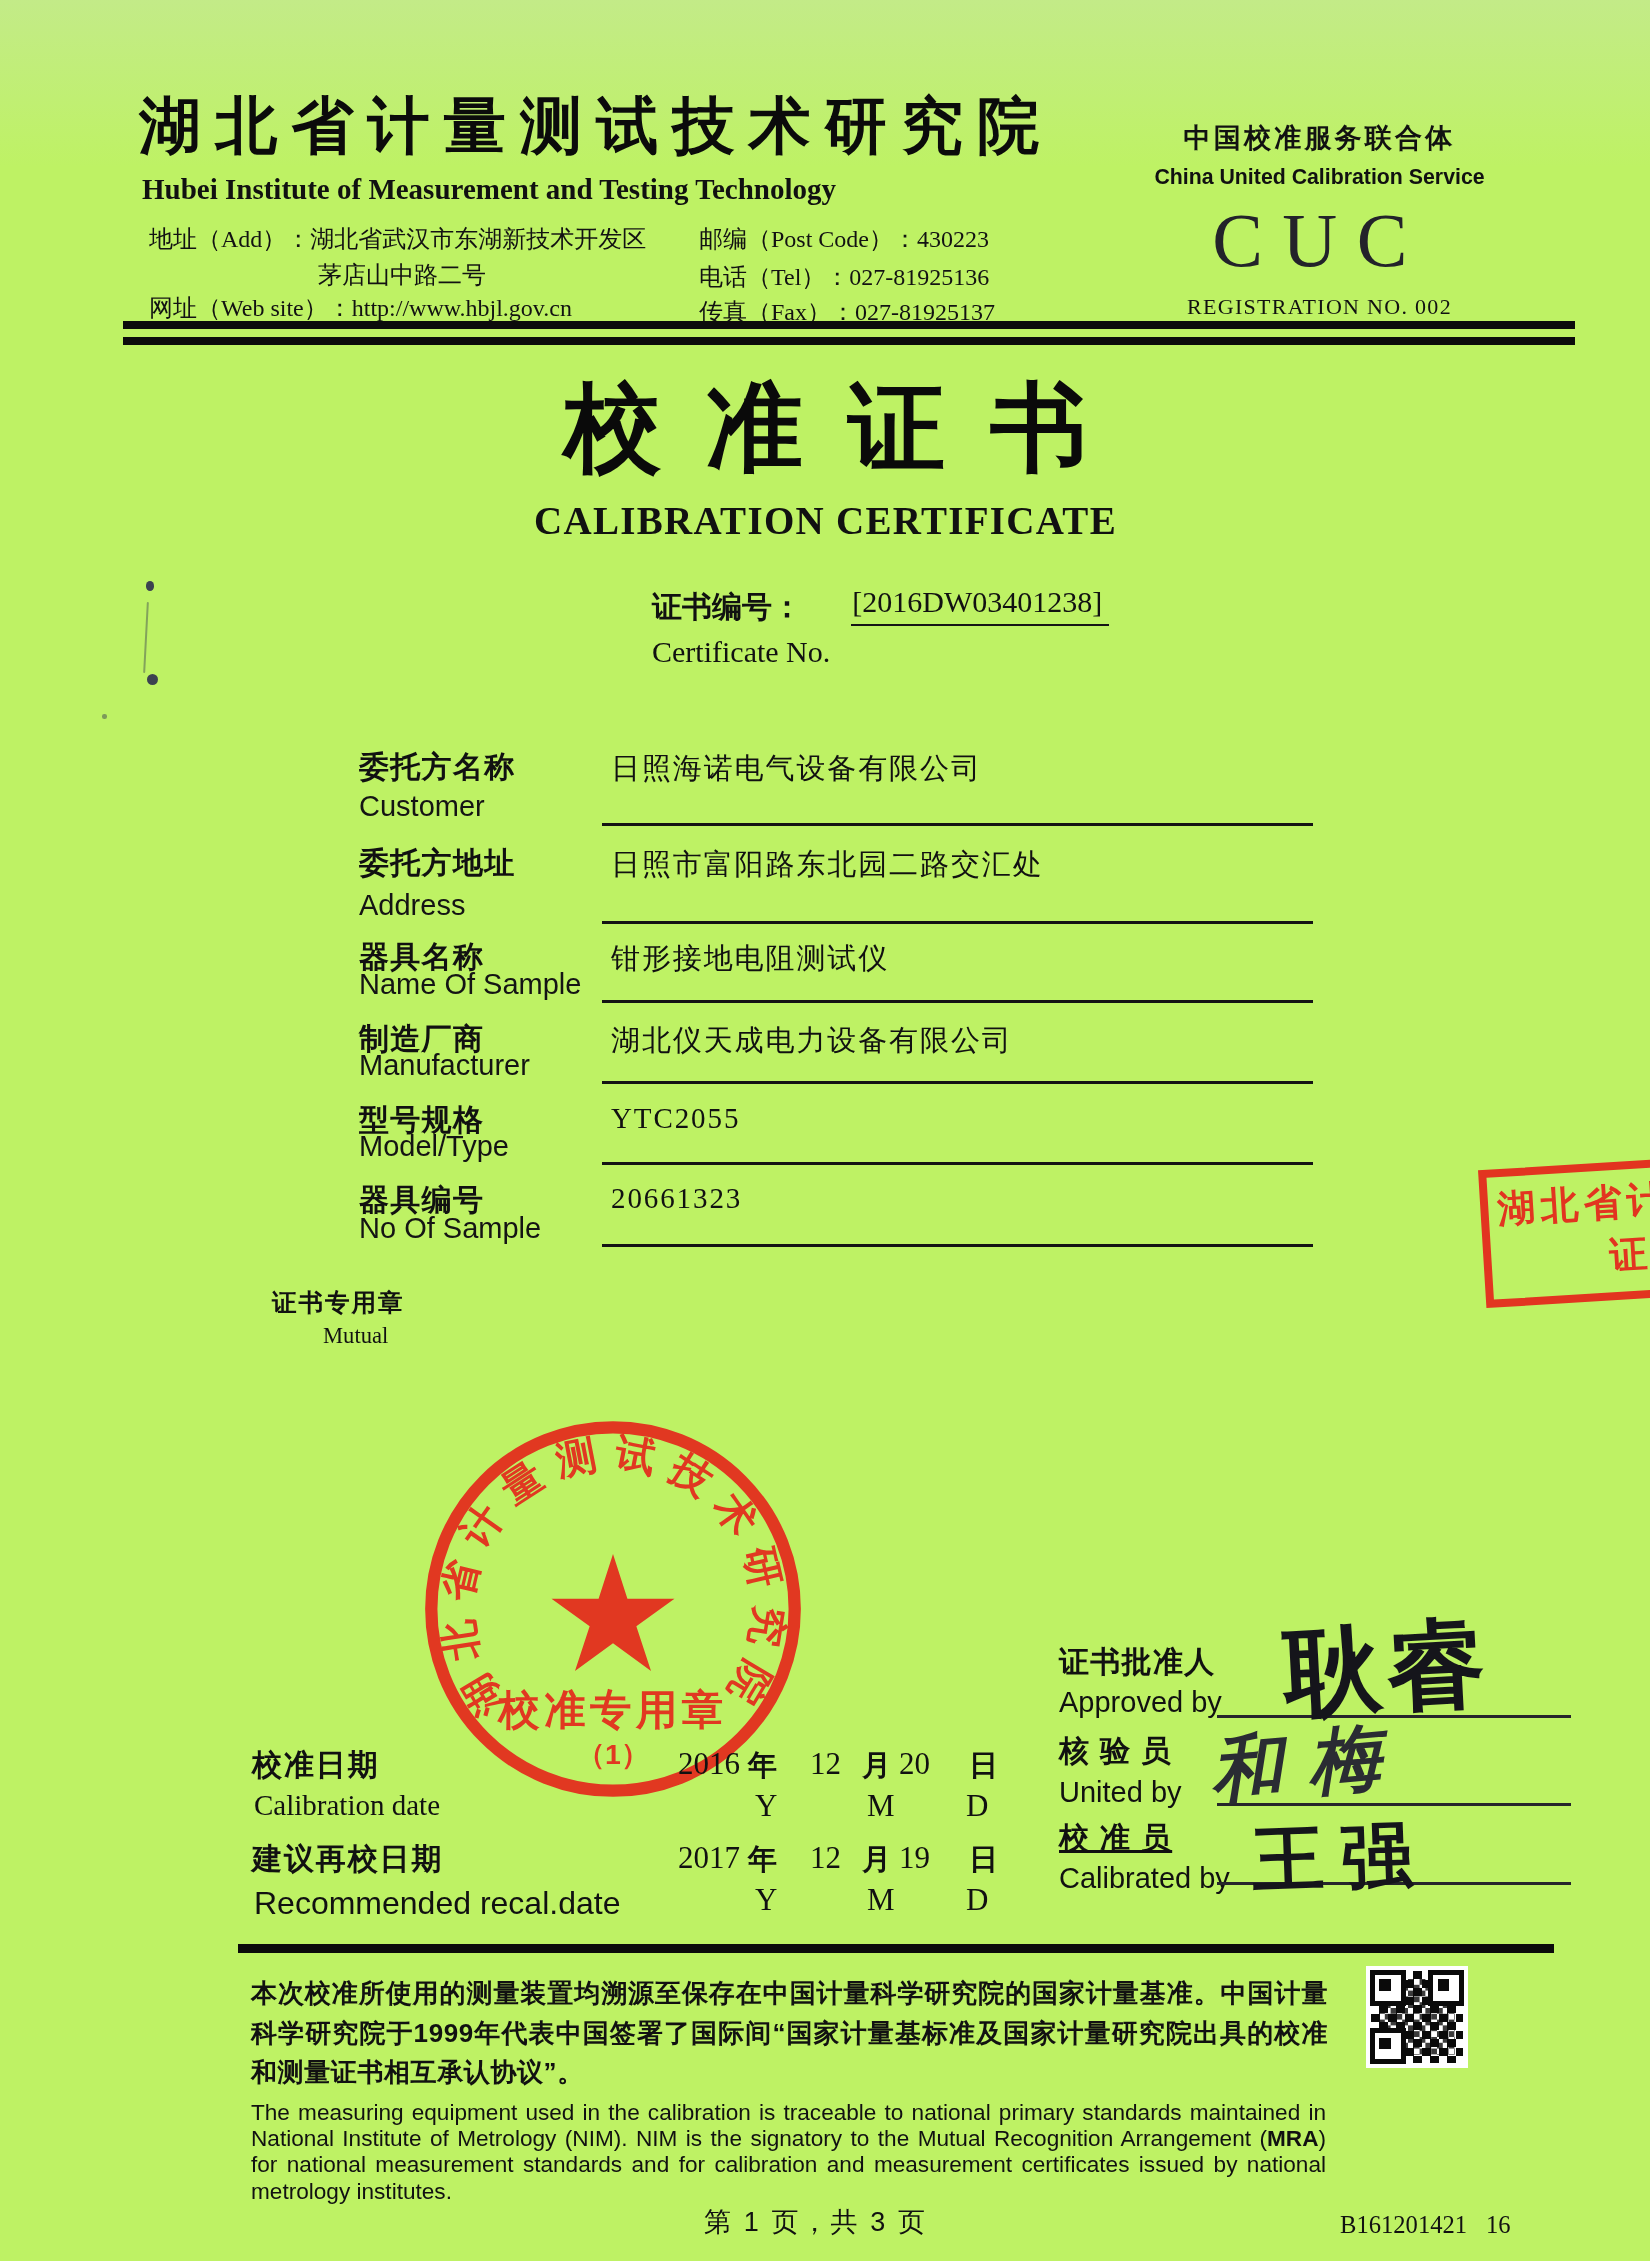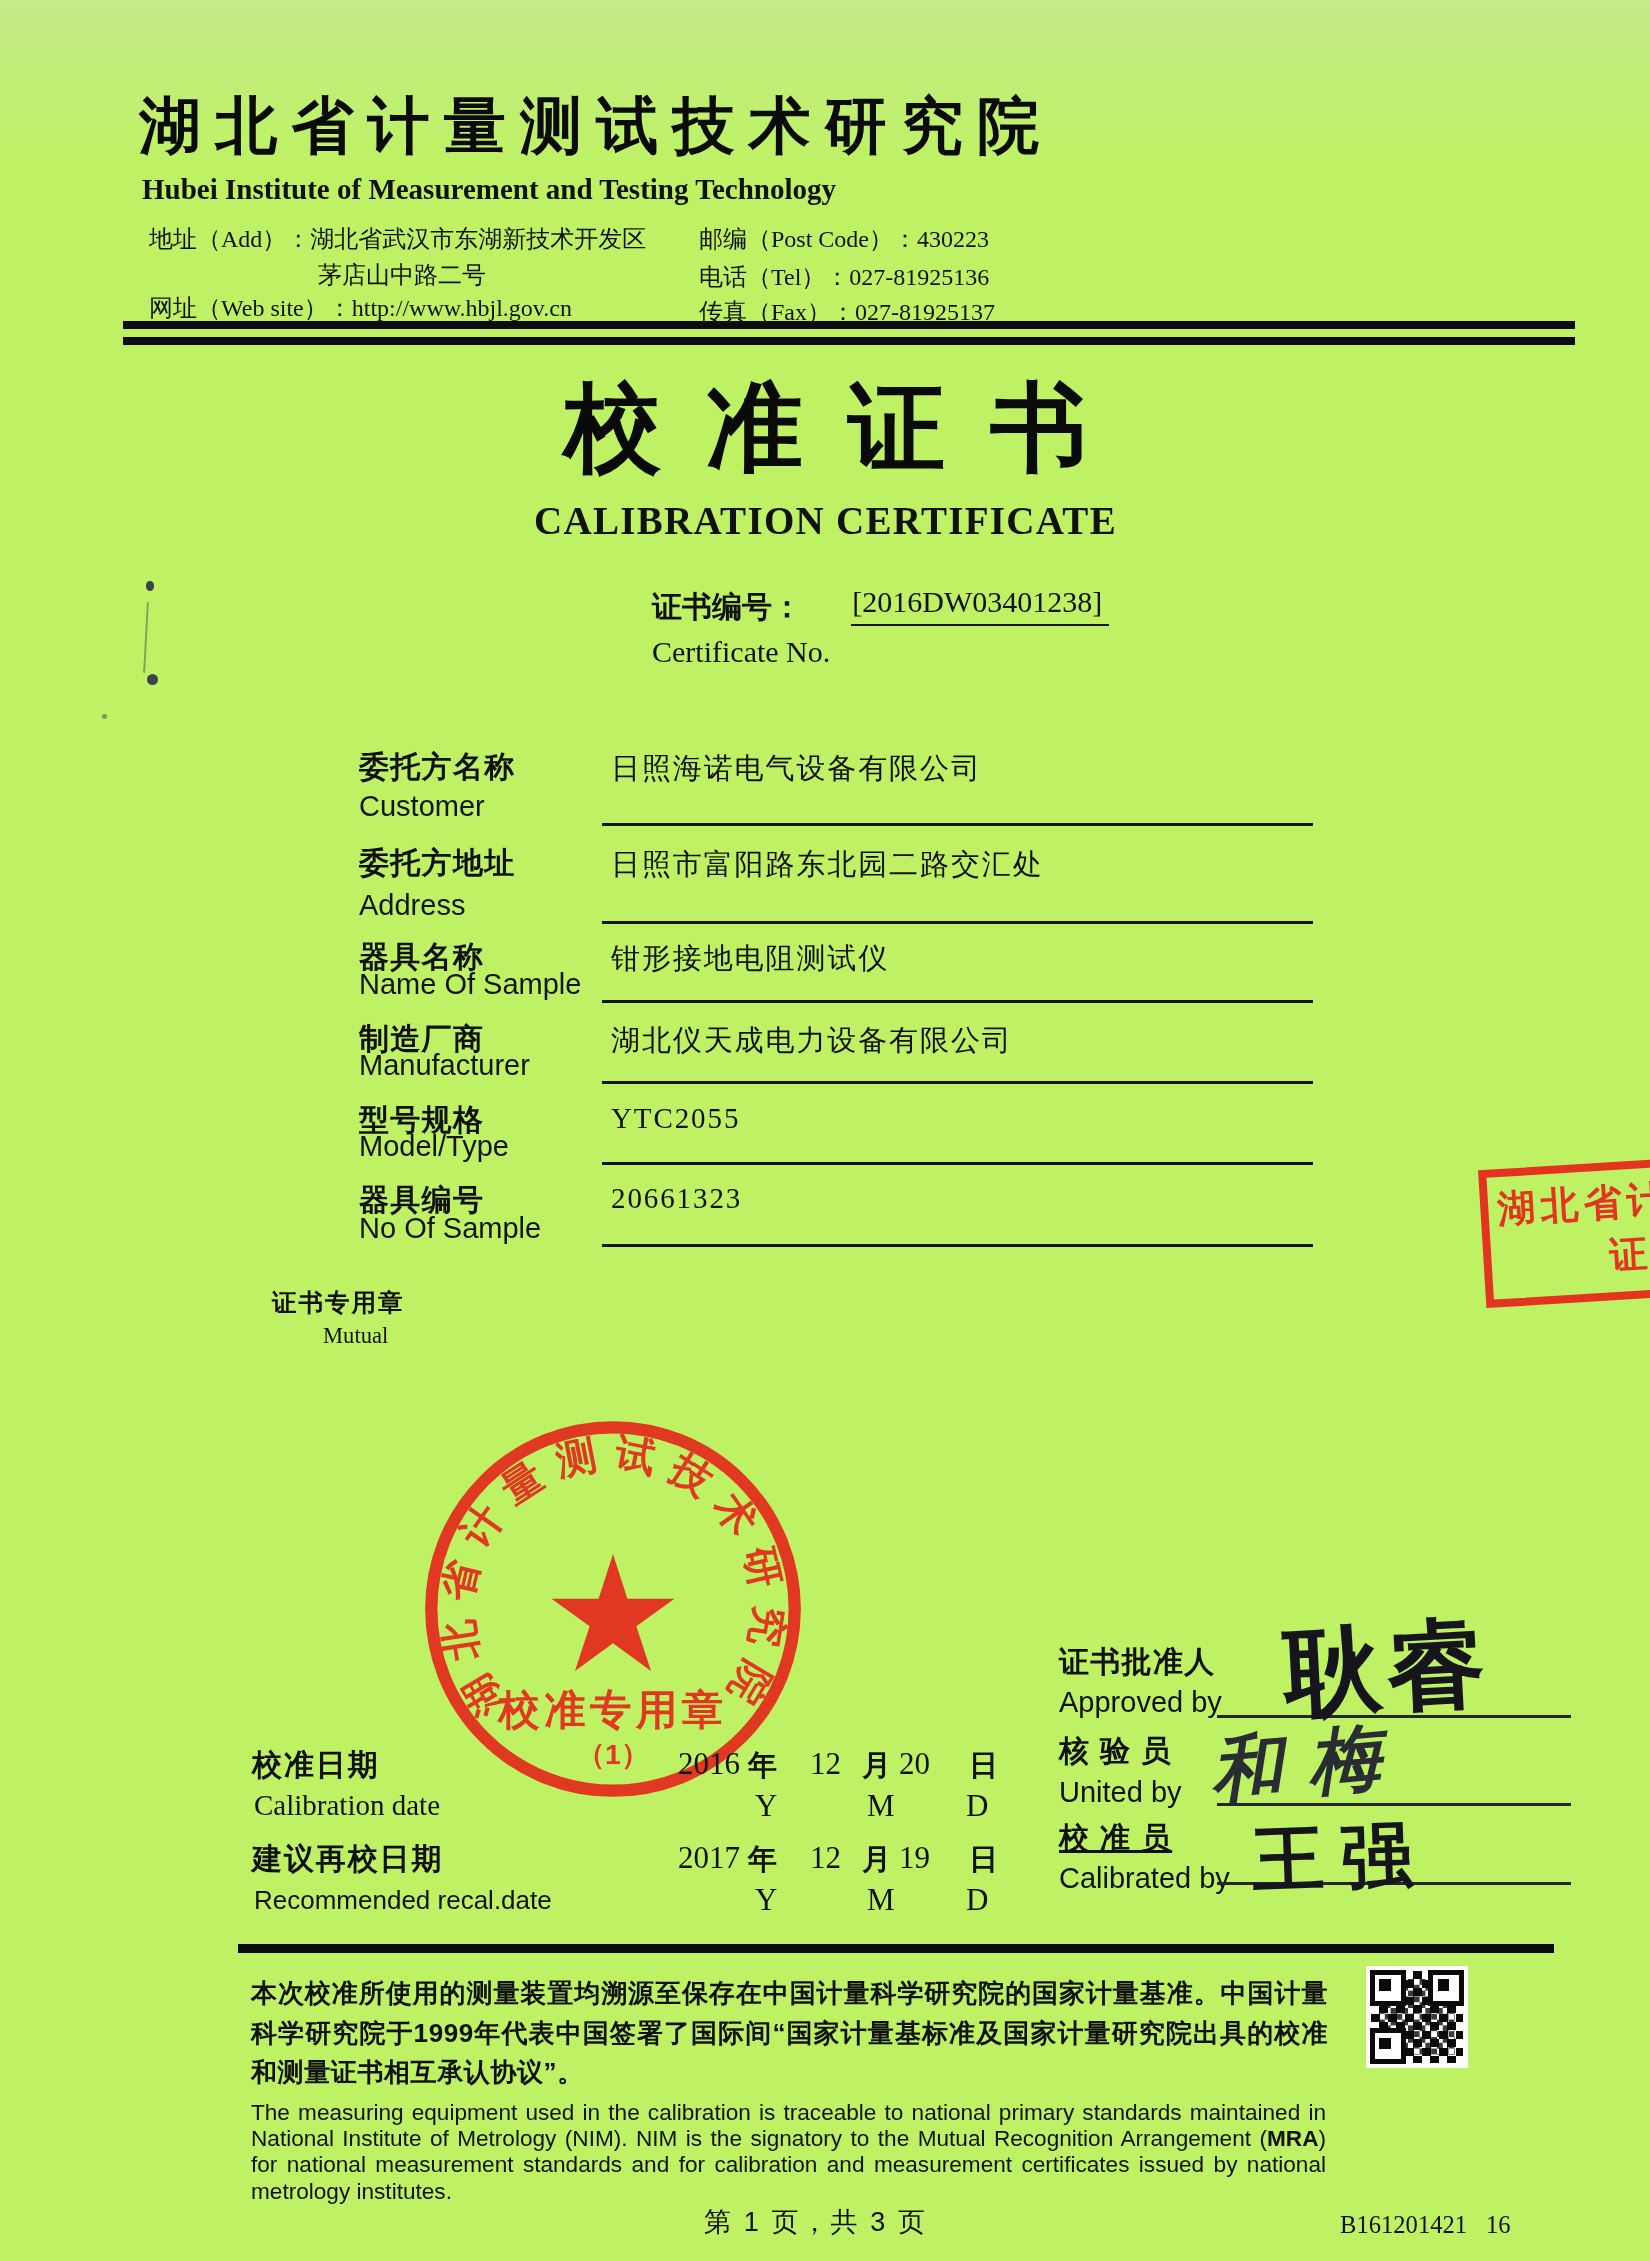"中国校准服务联合体" div.abs { html: none -> <div> <div>中国校准服务联合体</div> <div>China United Calibration Service</div> <div>CUC</div> <div>REGISTRATION NO. 002</div> </div> }
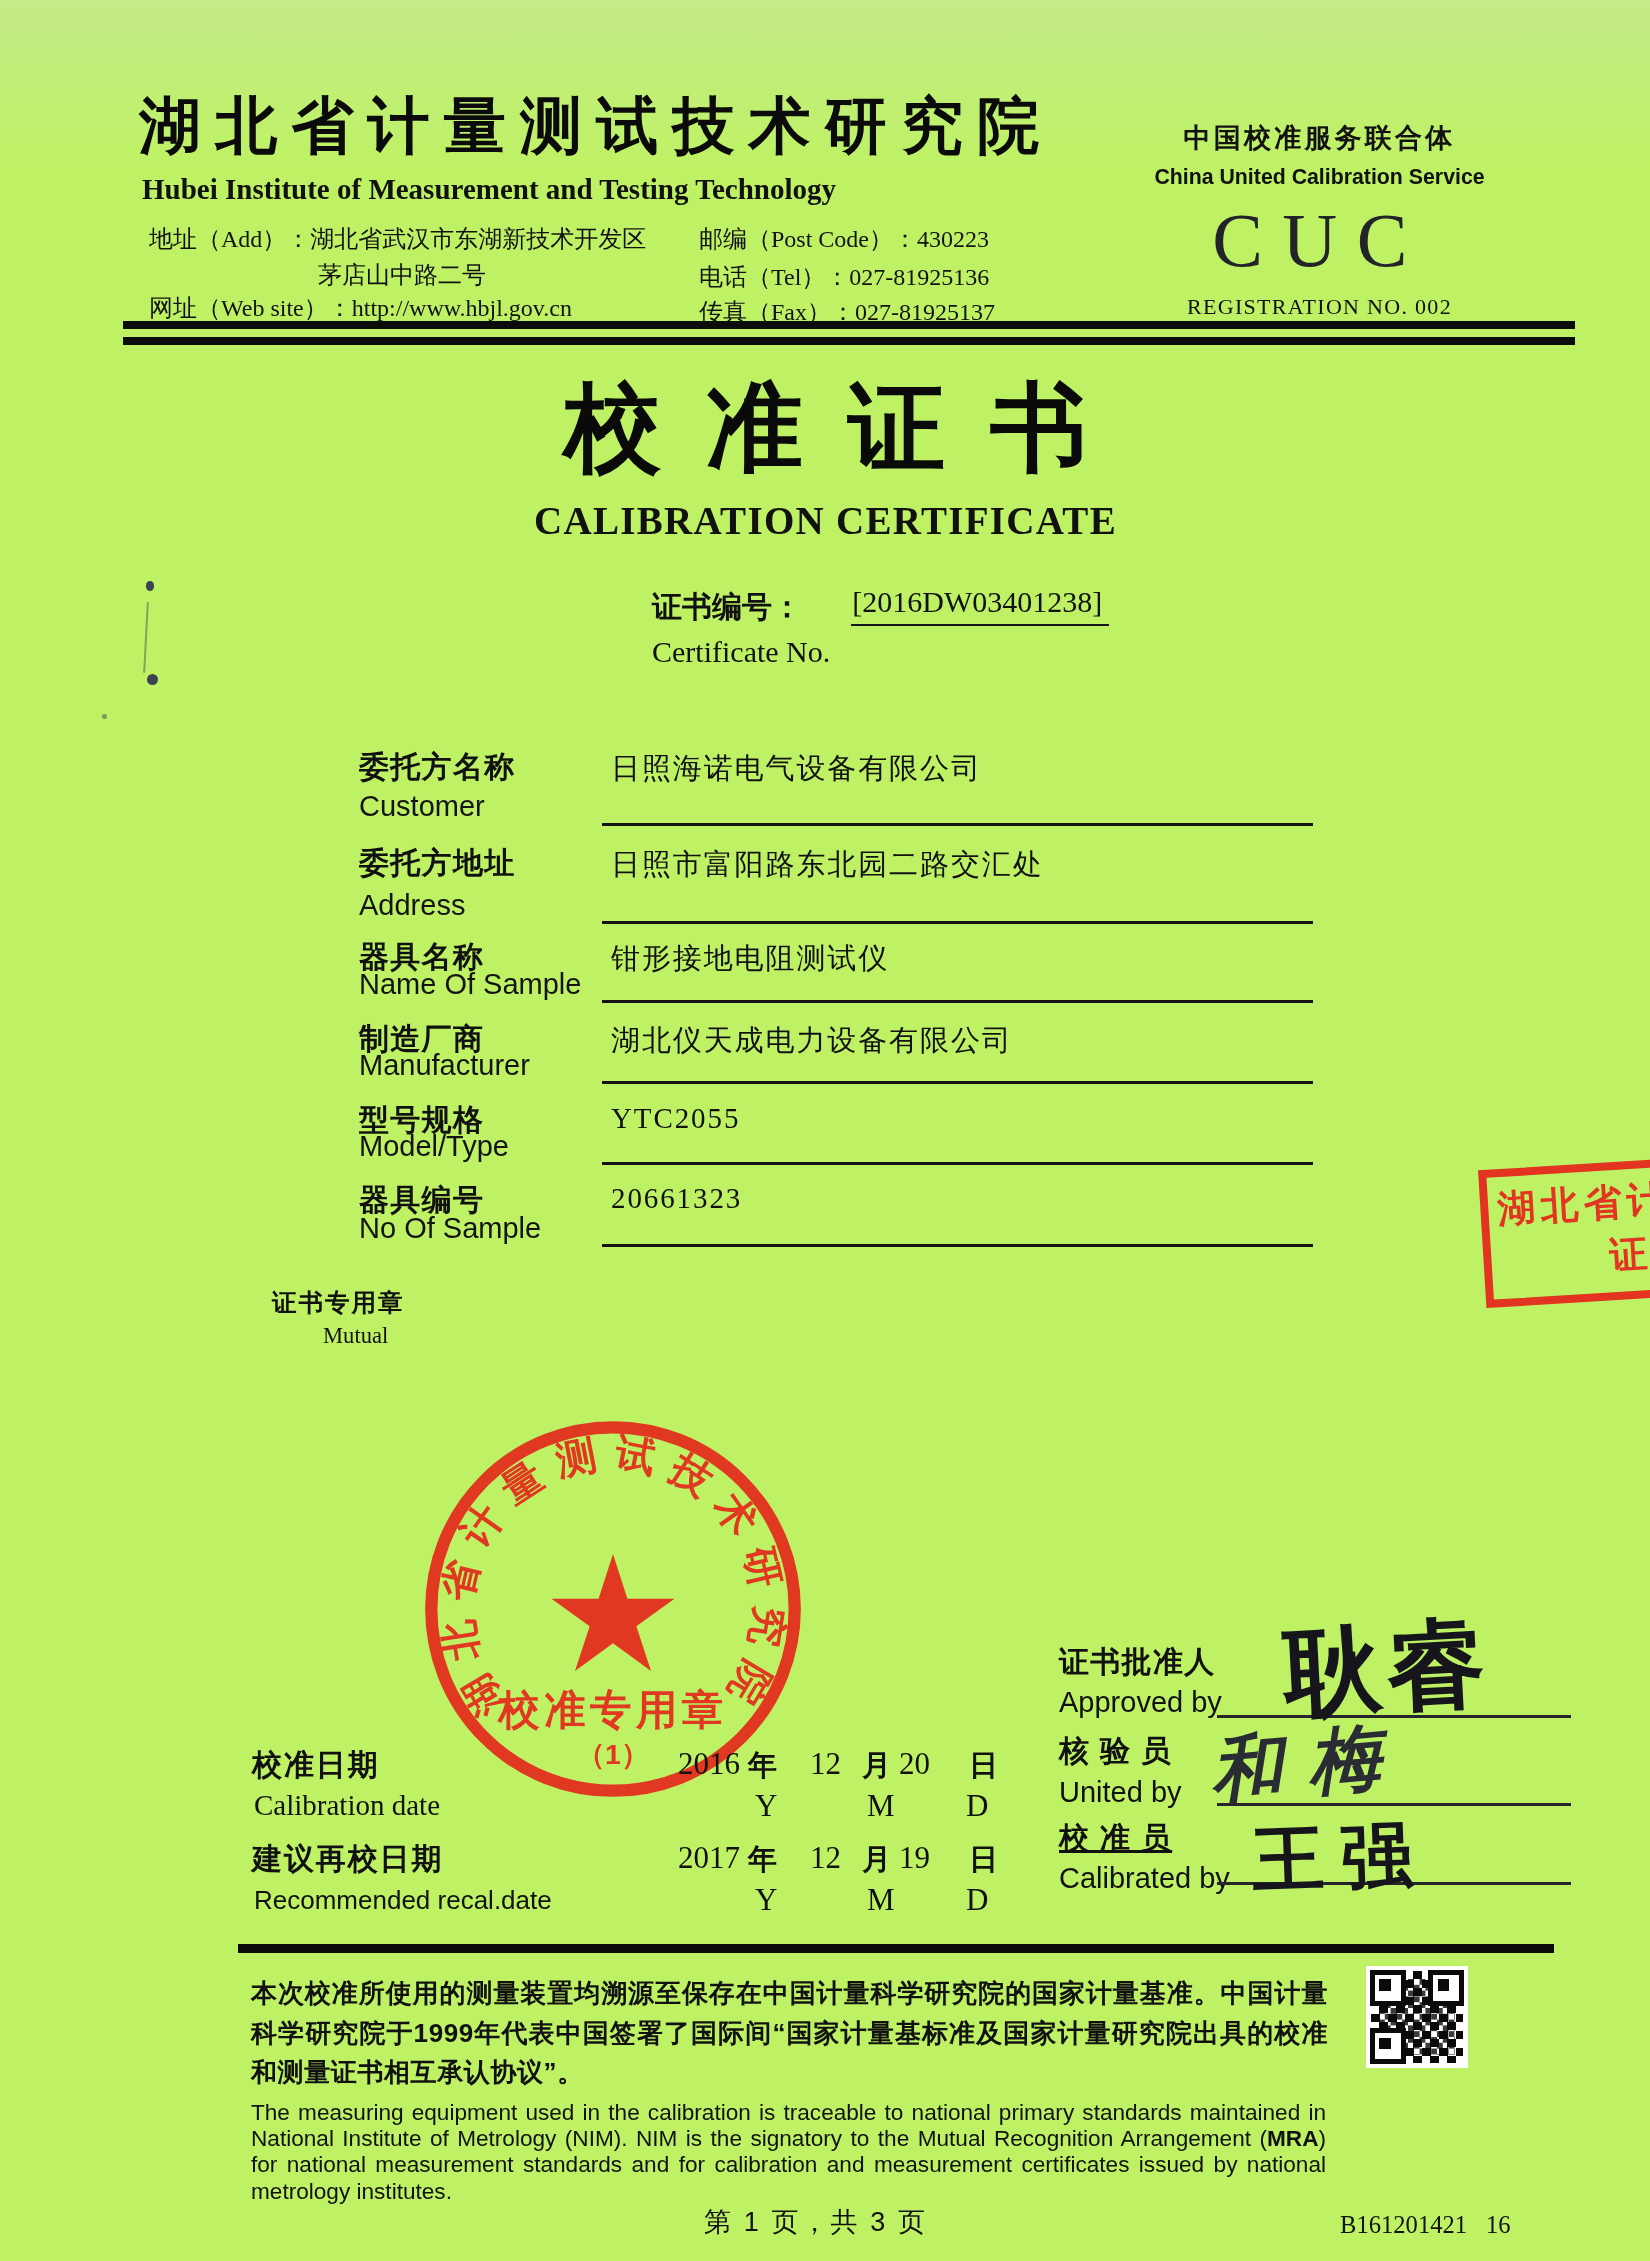"Recommended recal.date" .d-en-sans { font-size: 26px -> 32px }
